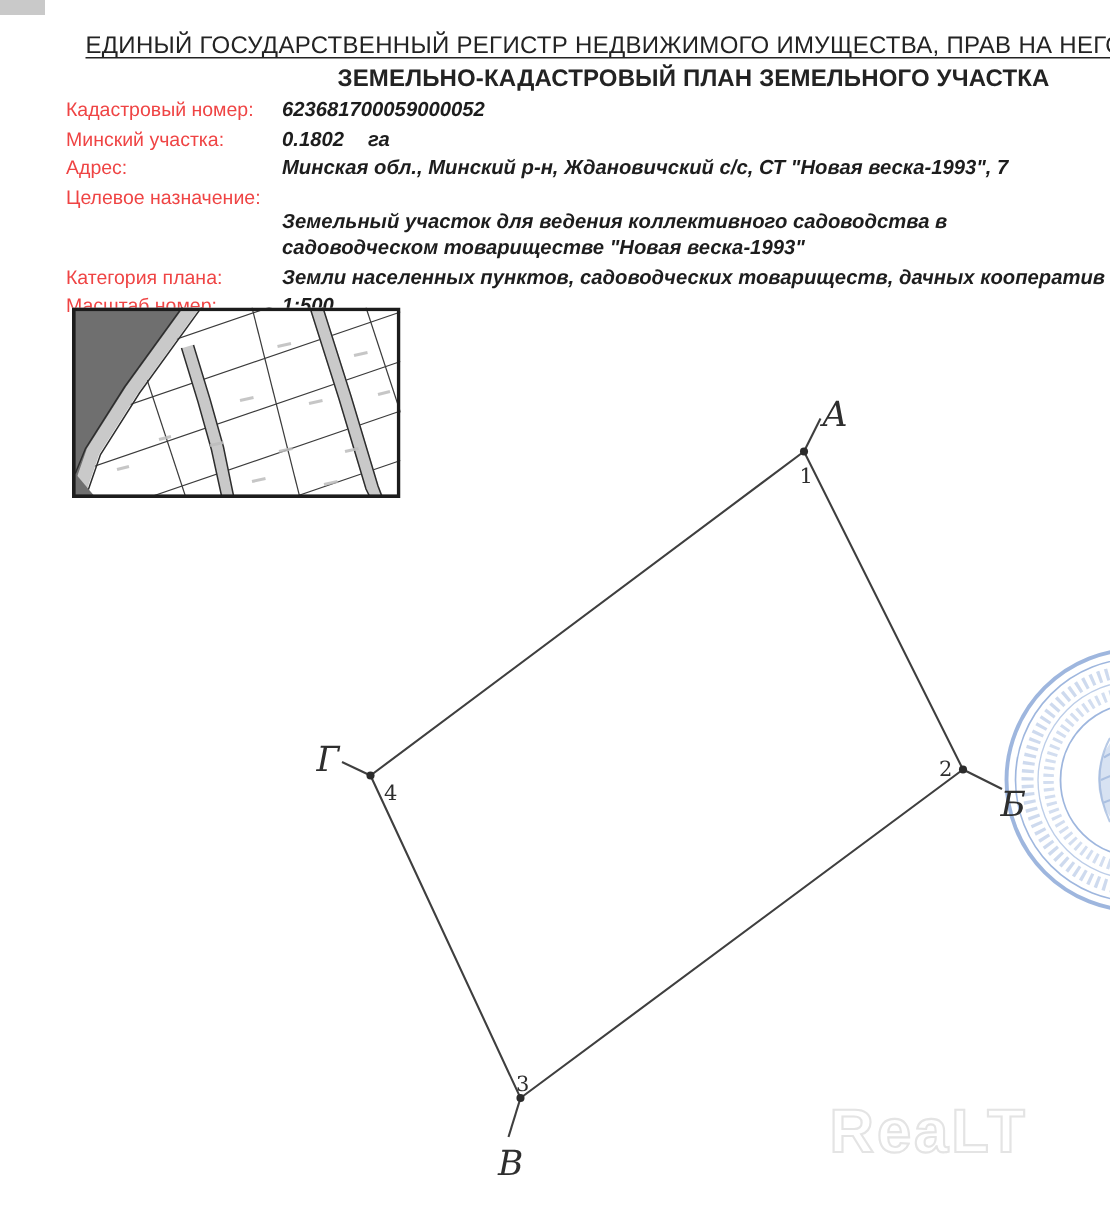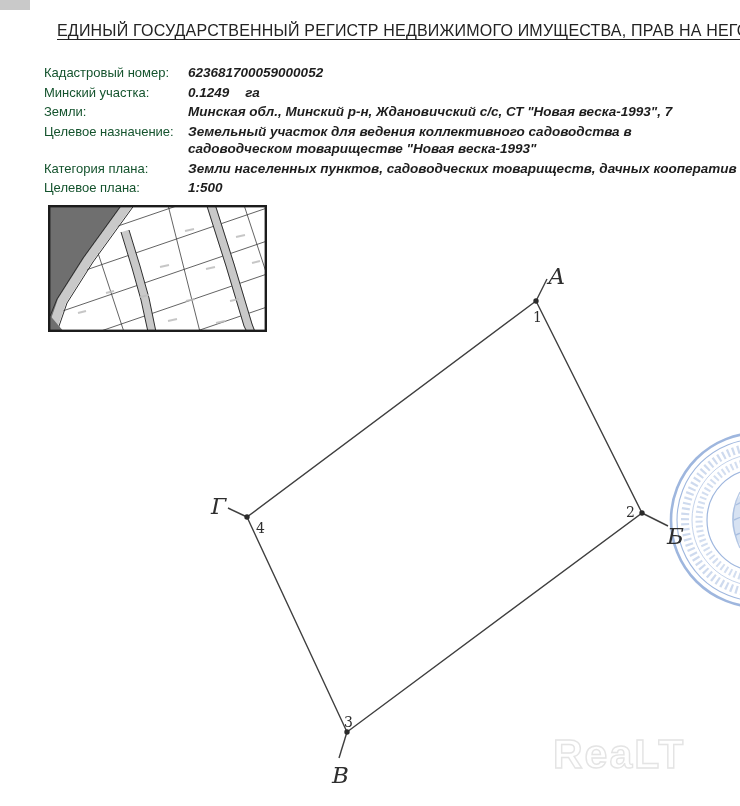"ЗЕМЕЛЬНО-КАДАСТРОВЫЙ ПЛАН ЗЕМЕЛЬНОГО" div.doc-title { html: none -> <div>ЗЕМЕЛЬНО-КАДАСТРОВЫЙ ПЛАН ЗЕМЕЛЬНОГО УЧАСТКА</div> }
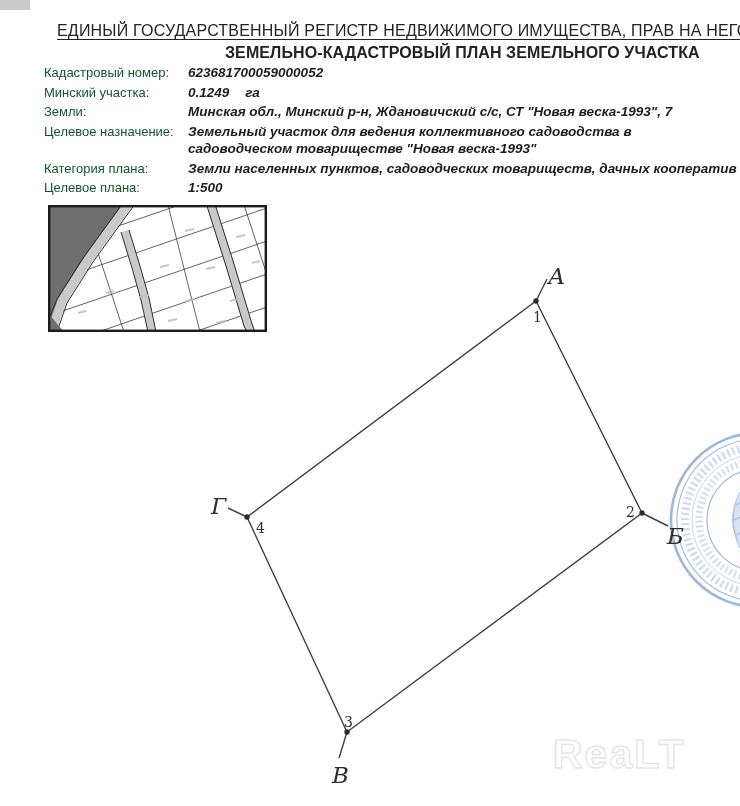"Кадастровый номер:" .flabel { color: #14532d -> #ef4444 }
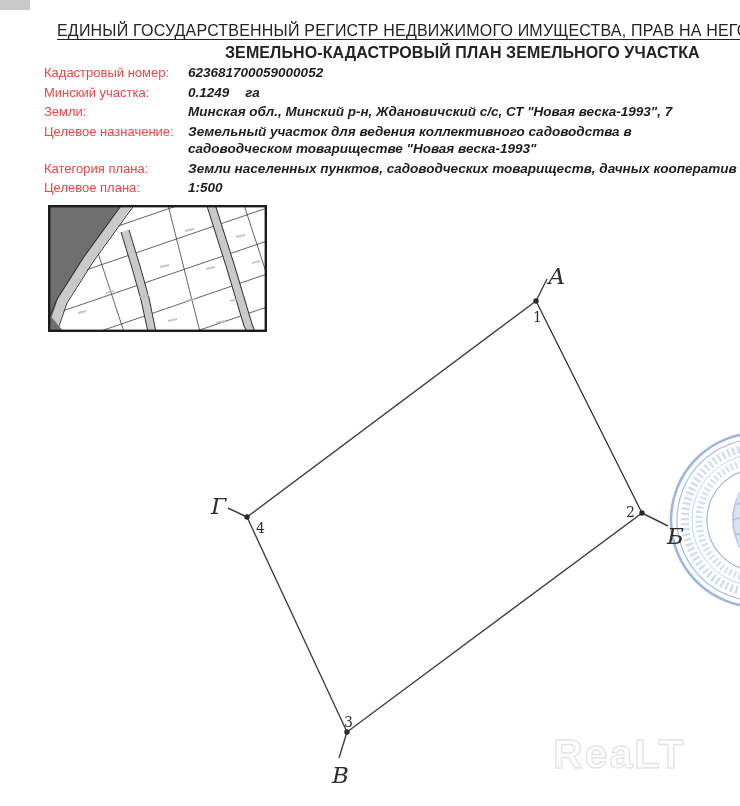"0.1249" span { text: 0.1249 -> 0.1802 }
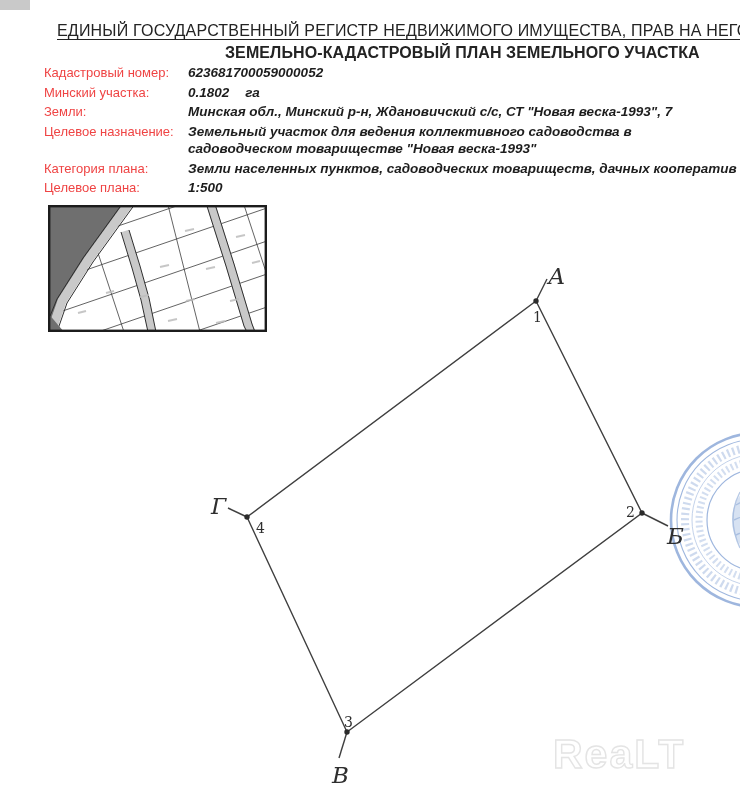"Земли:" div.flabel { text: Земли -> Адрес }
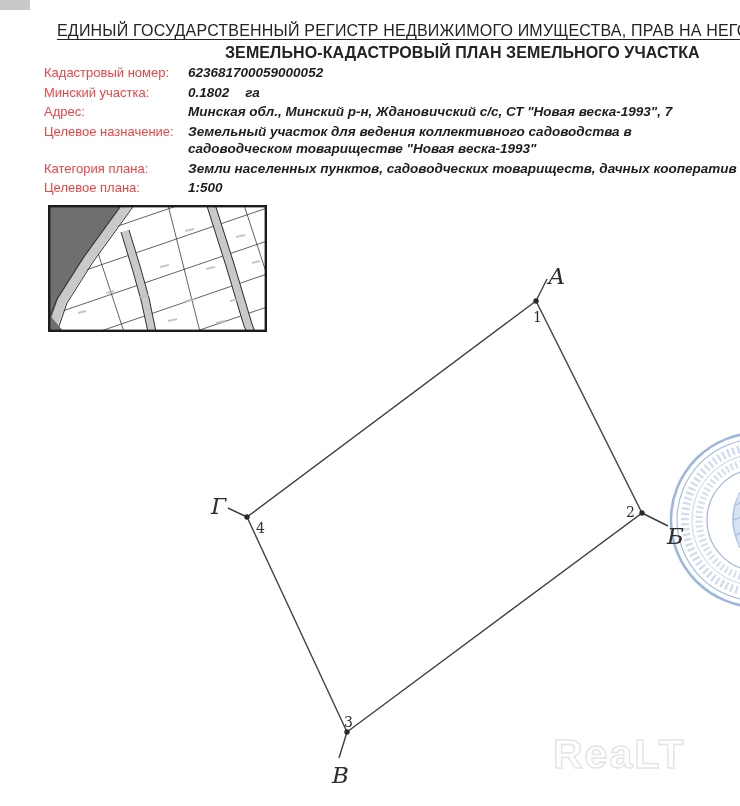"Земельный участок для ведения" .fvalue.wrap { margin-top: none -> 16px }
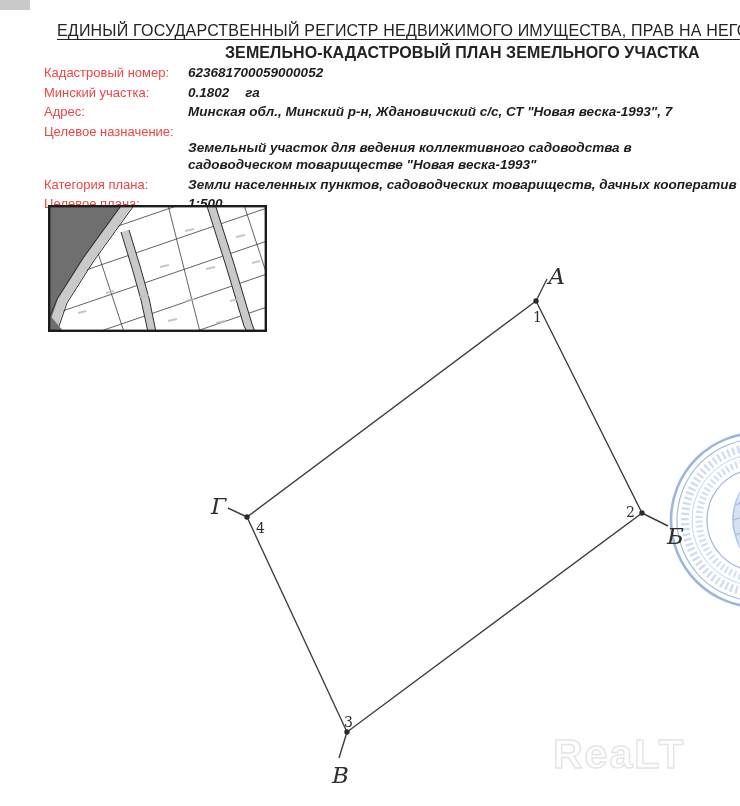"Целевое плана:" div.flabel { text: Целевое плана -> Масштаб номер }
